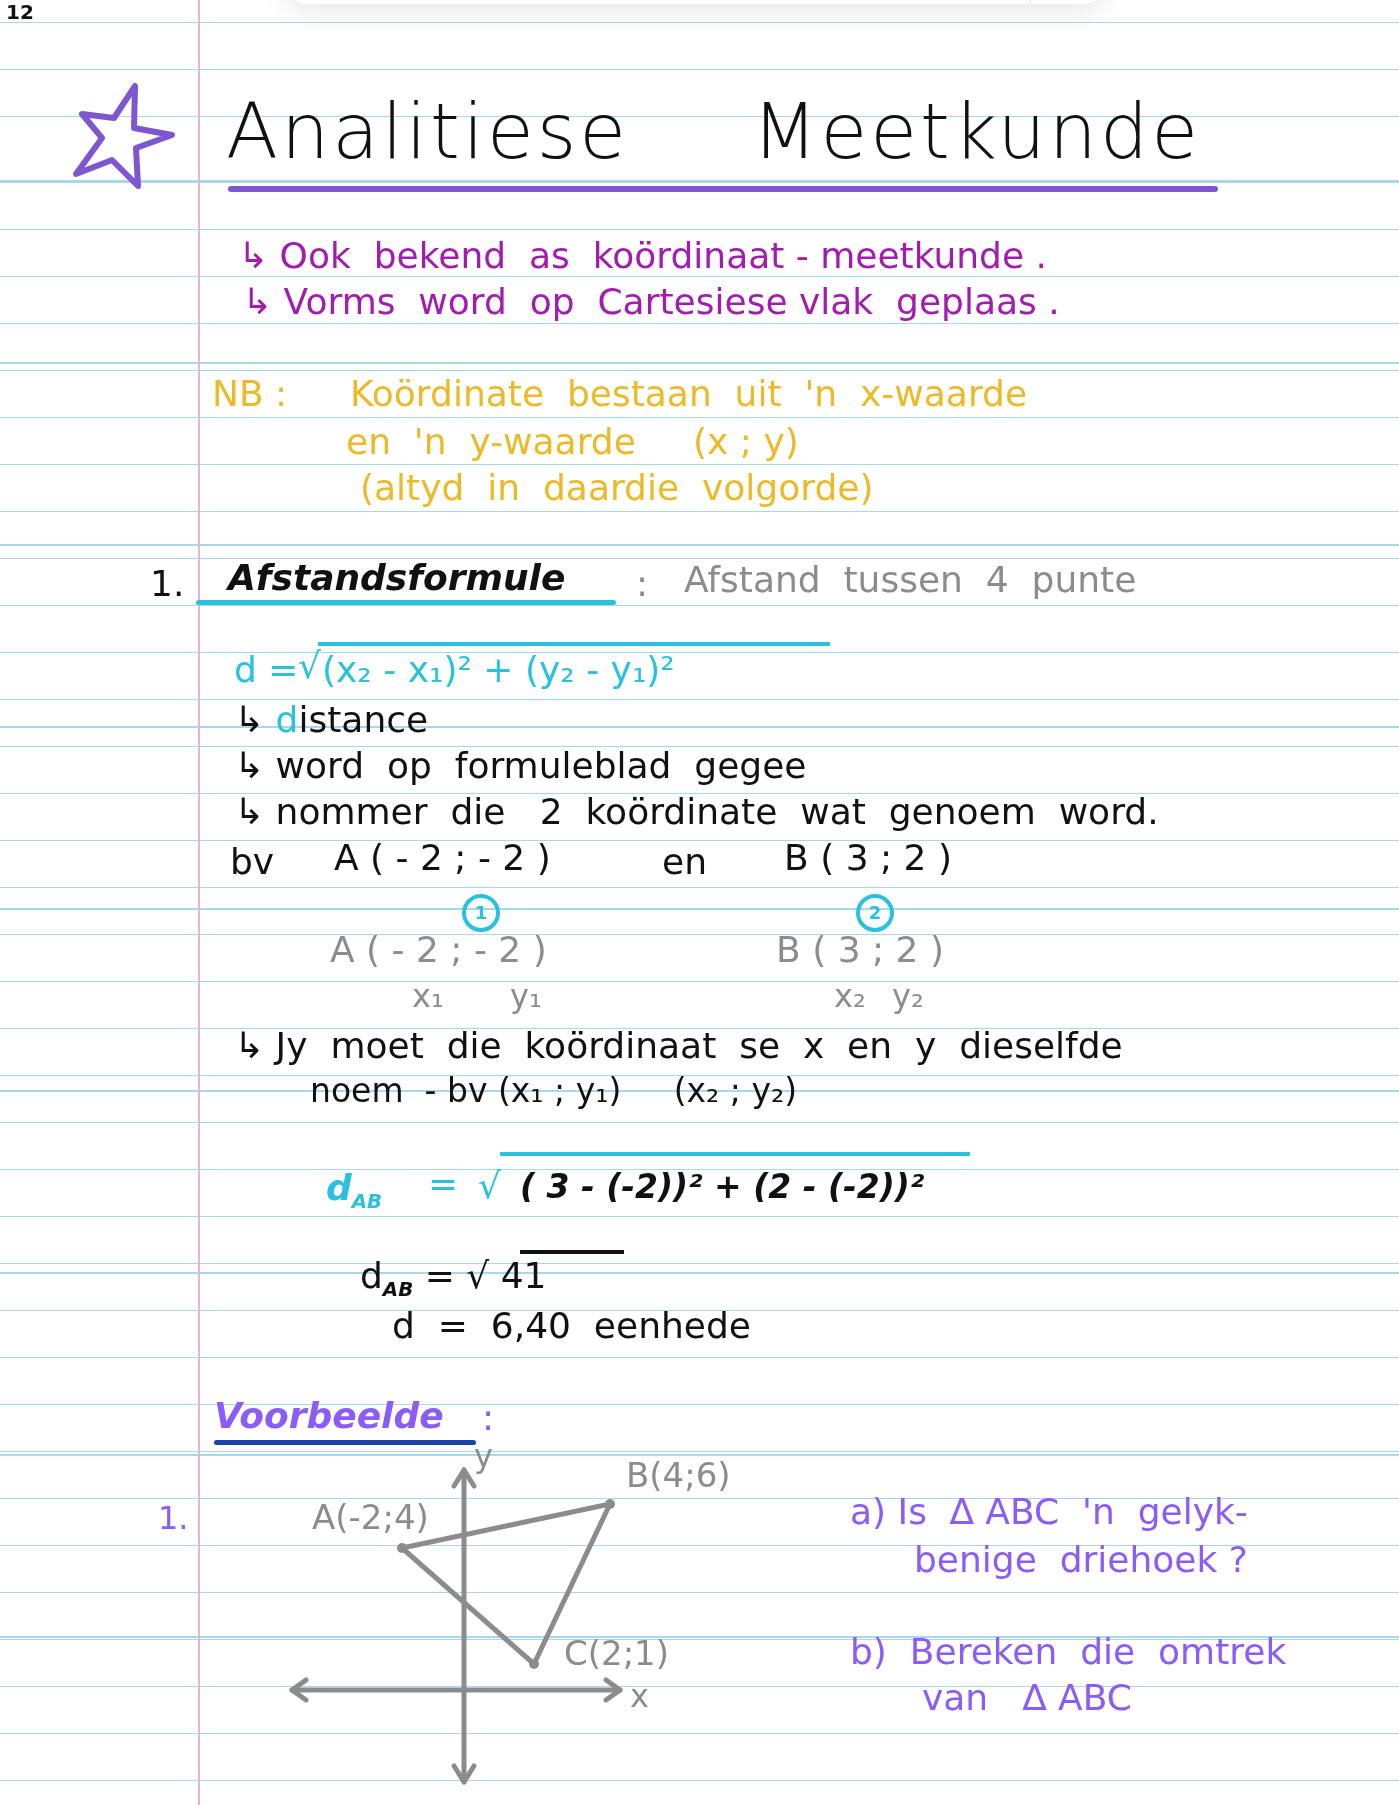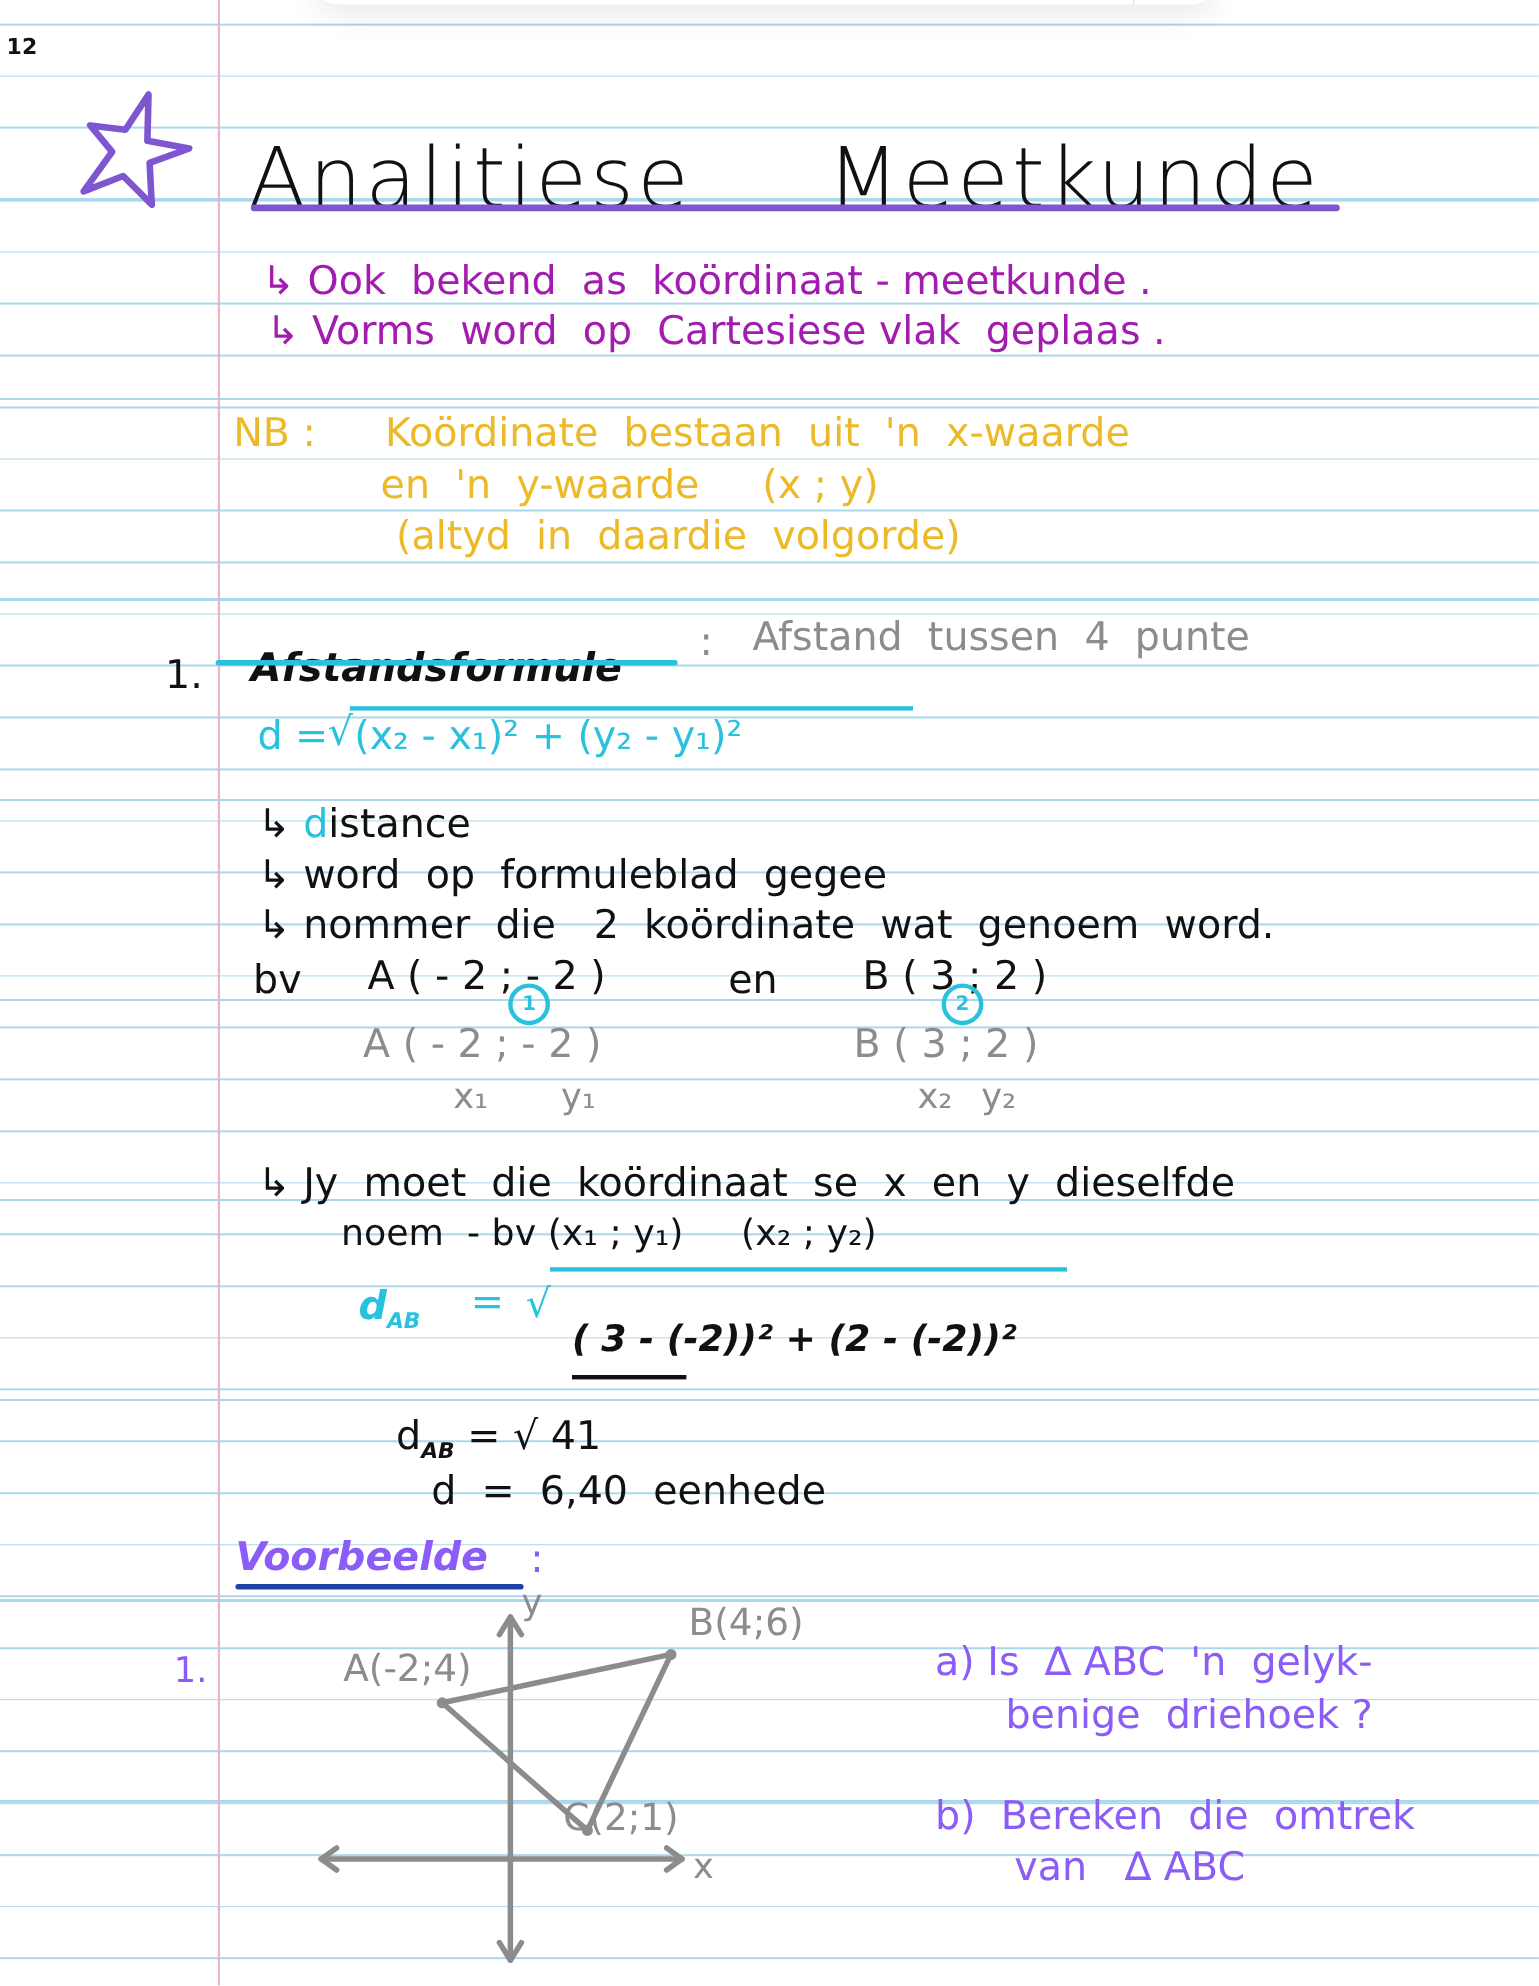"12" .black { margin-top: 30px -> none }
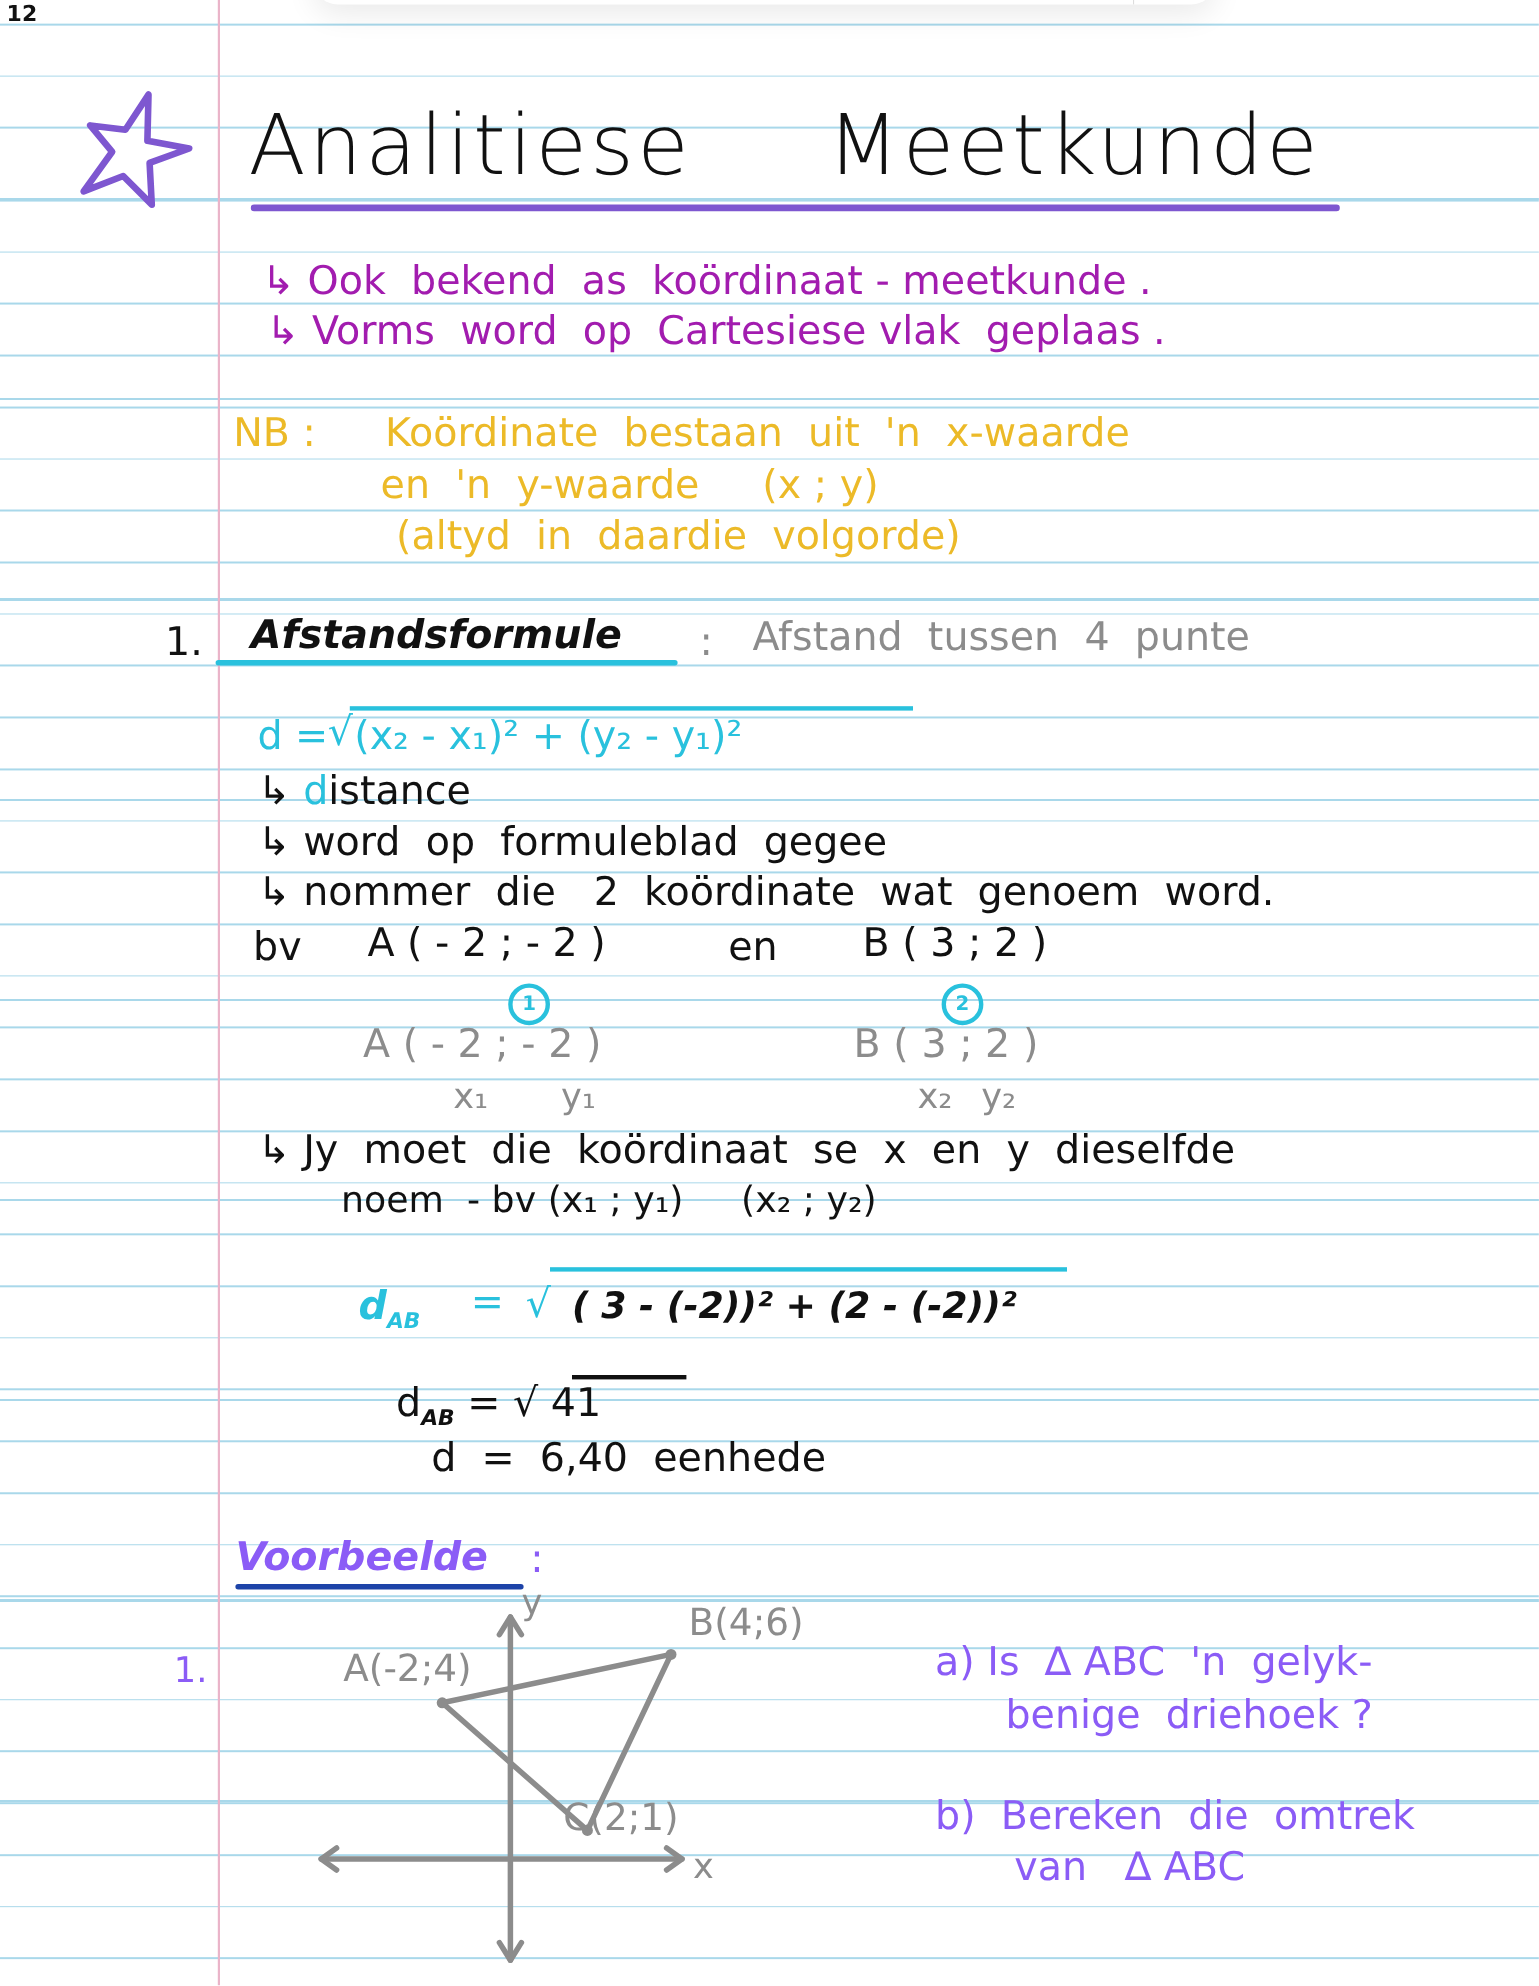"C(2;1)" div.hw { left: 512px -> 564px }
